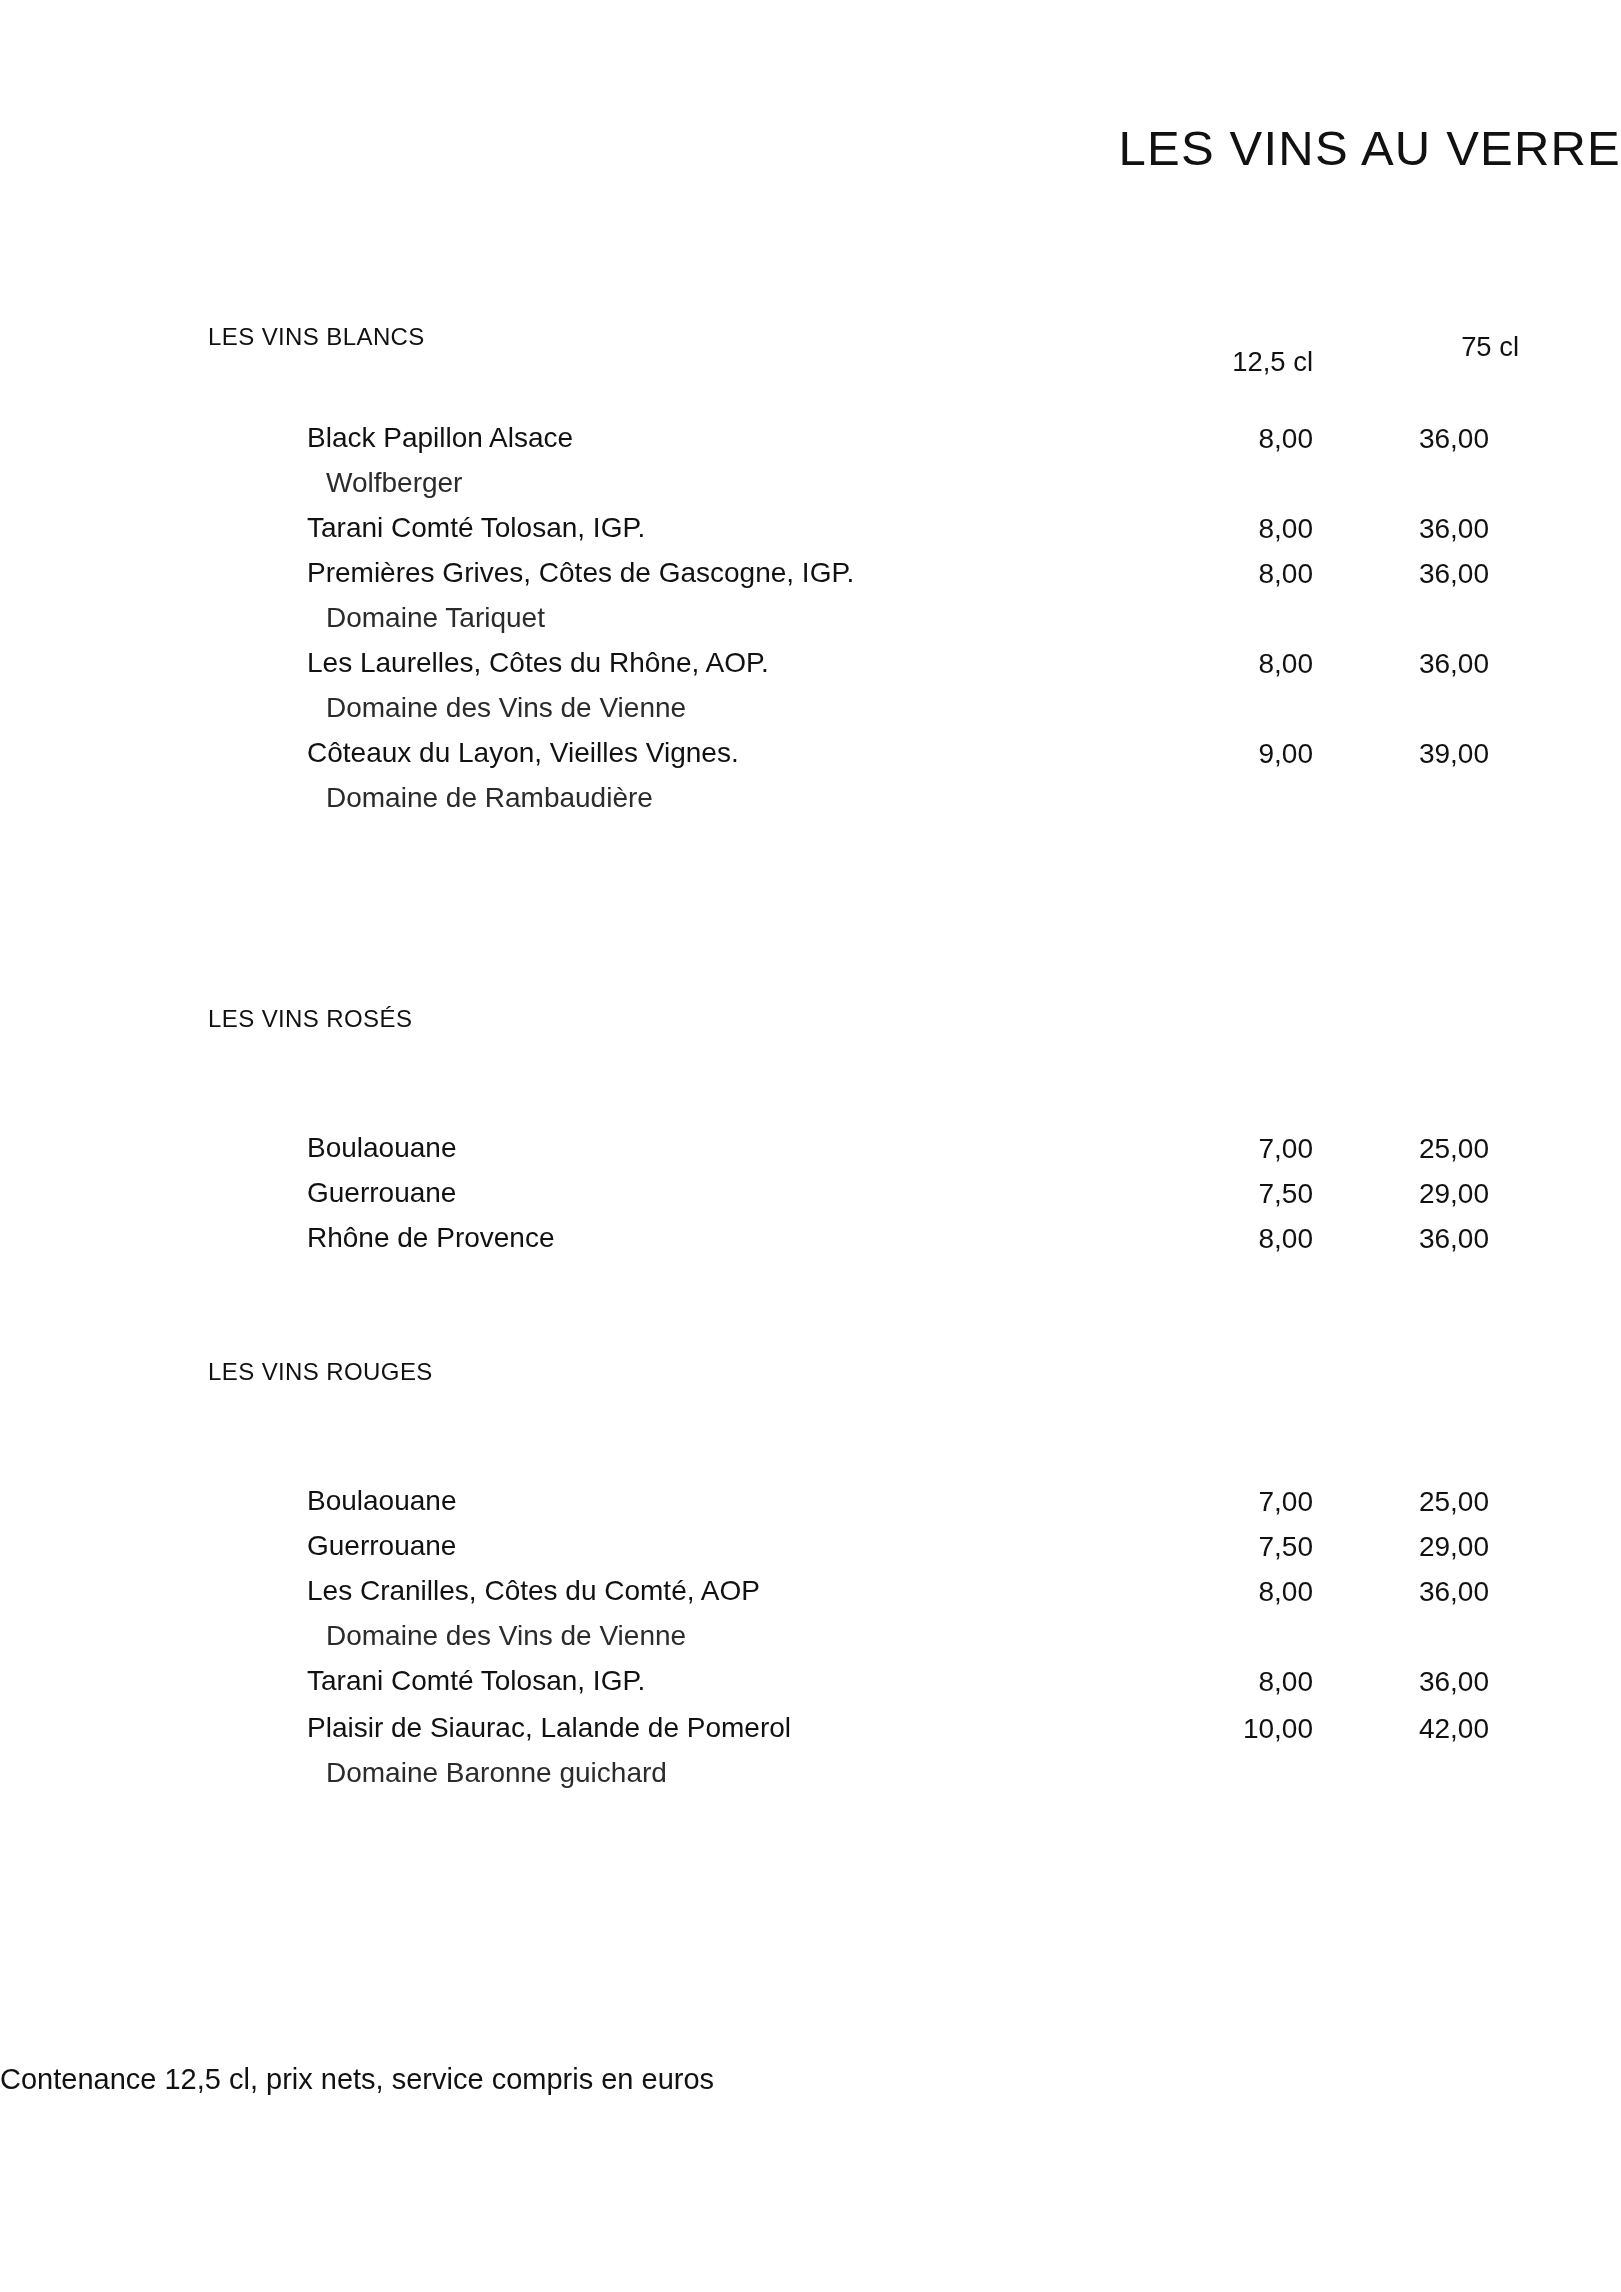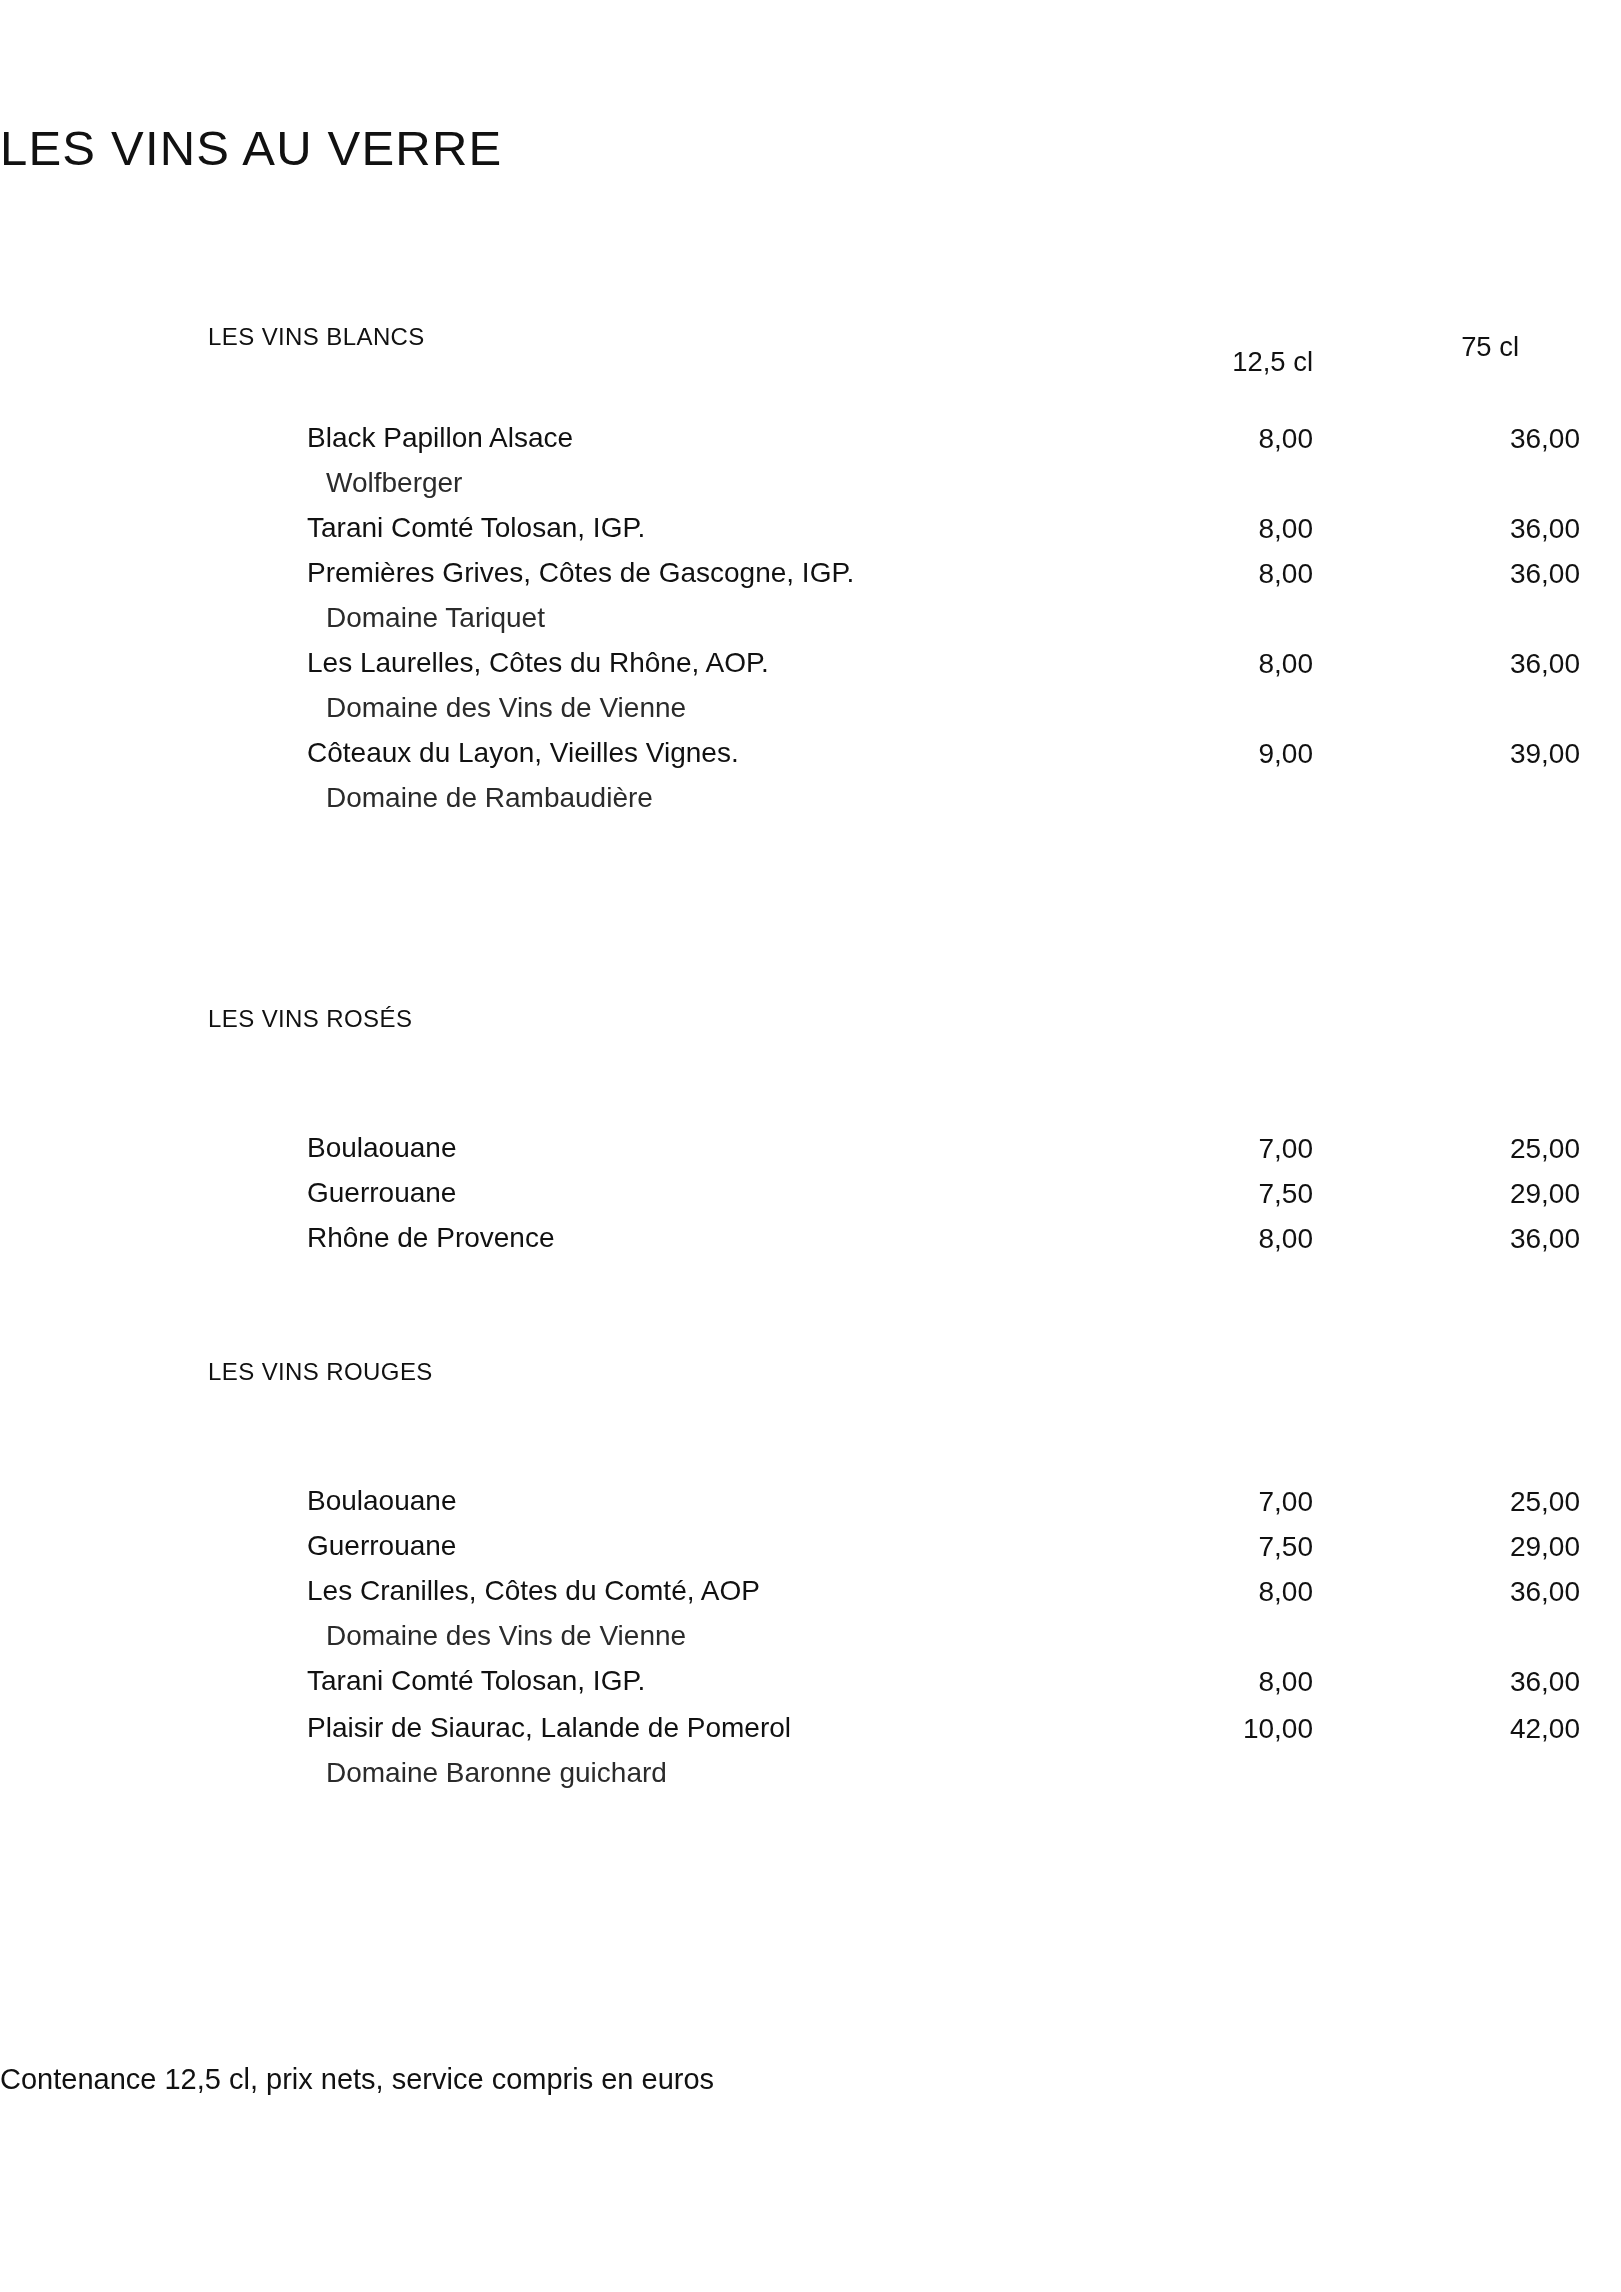"LES VINS AU VERRE" .doc-title { padding-left: 0 -> 7px; text-align: left -> right }
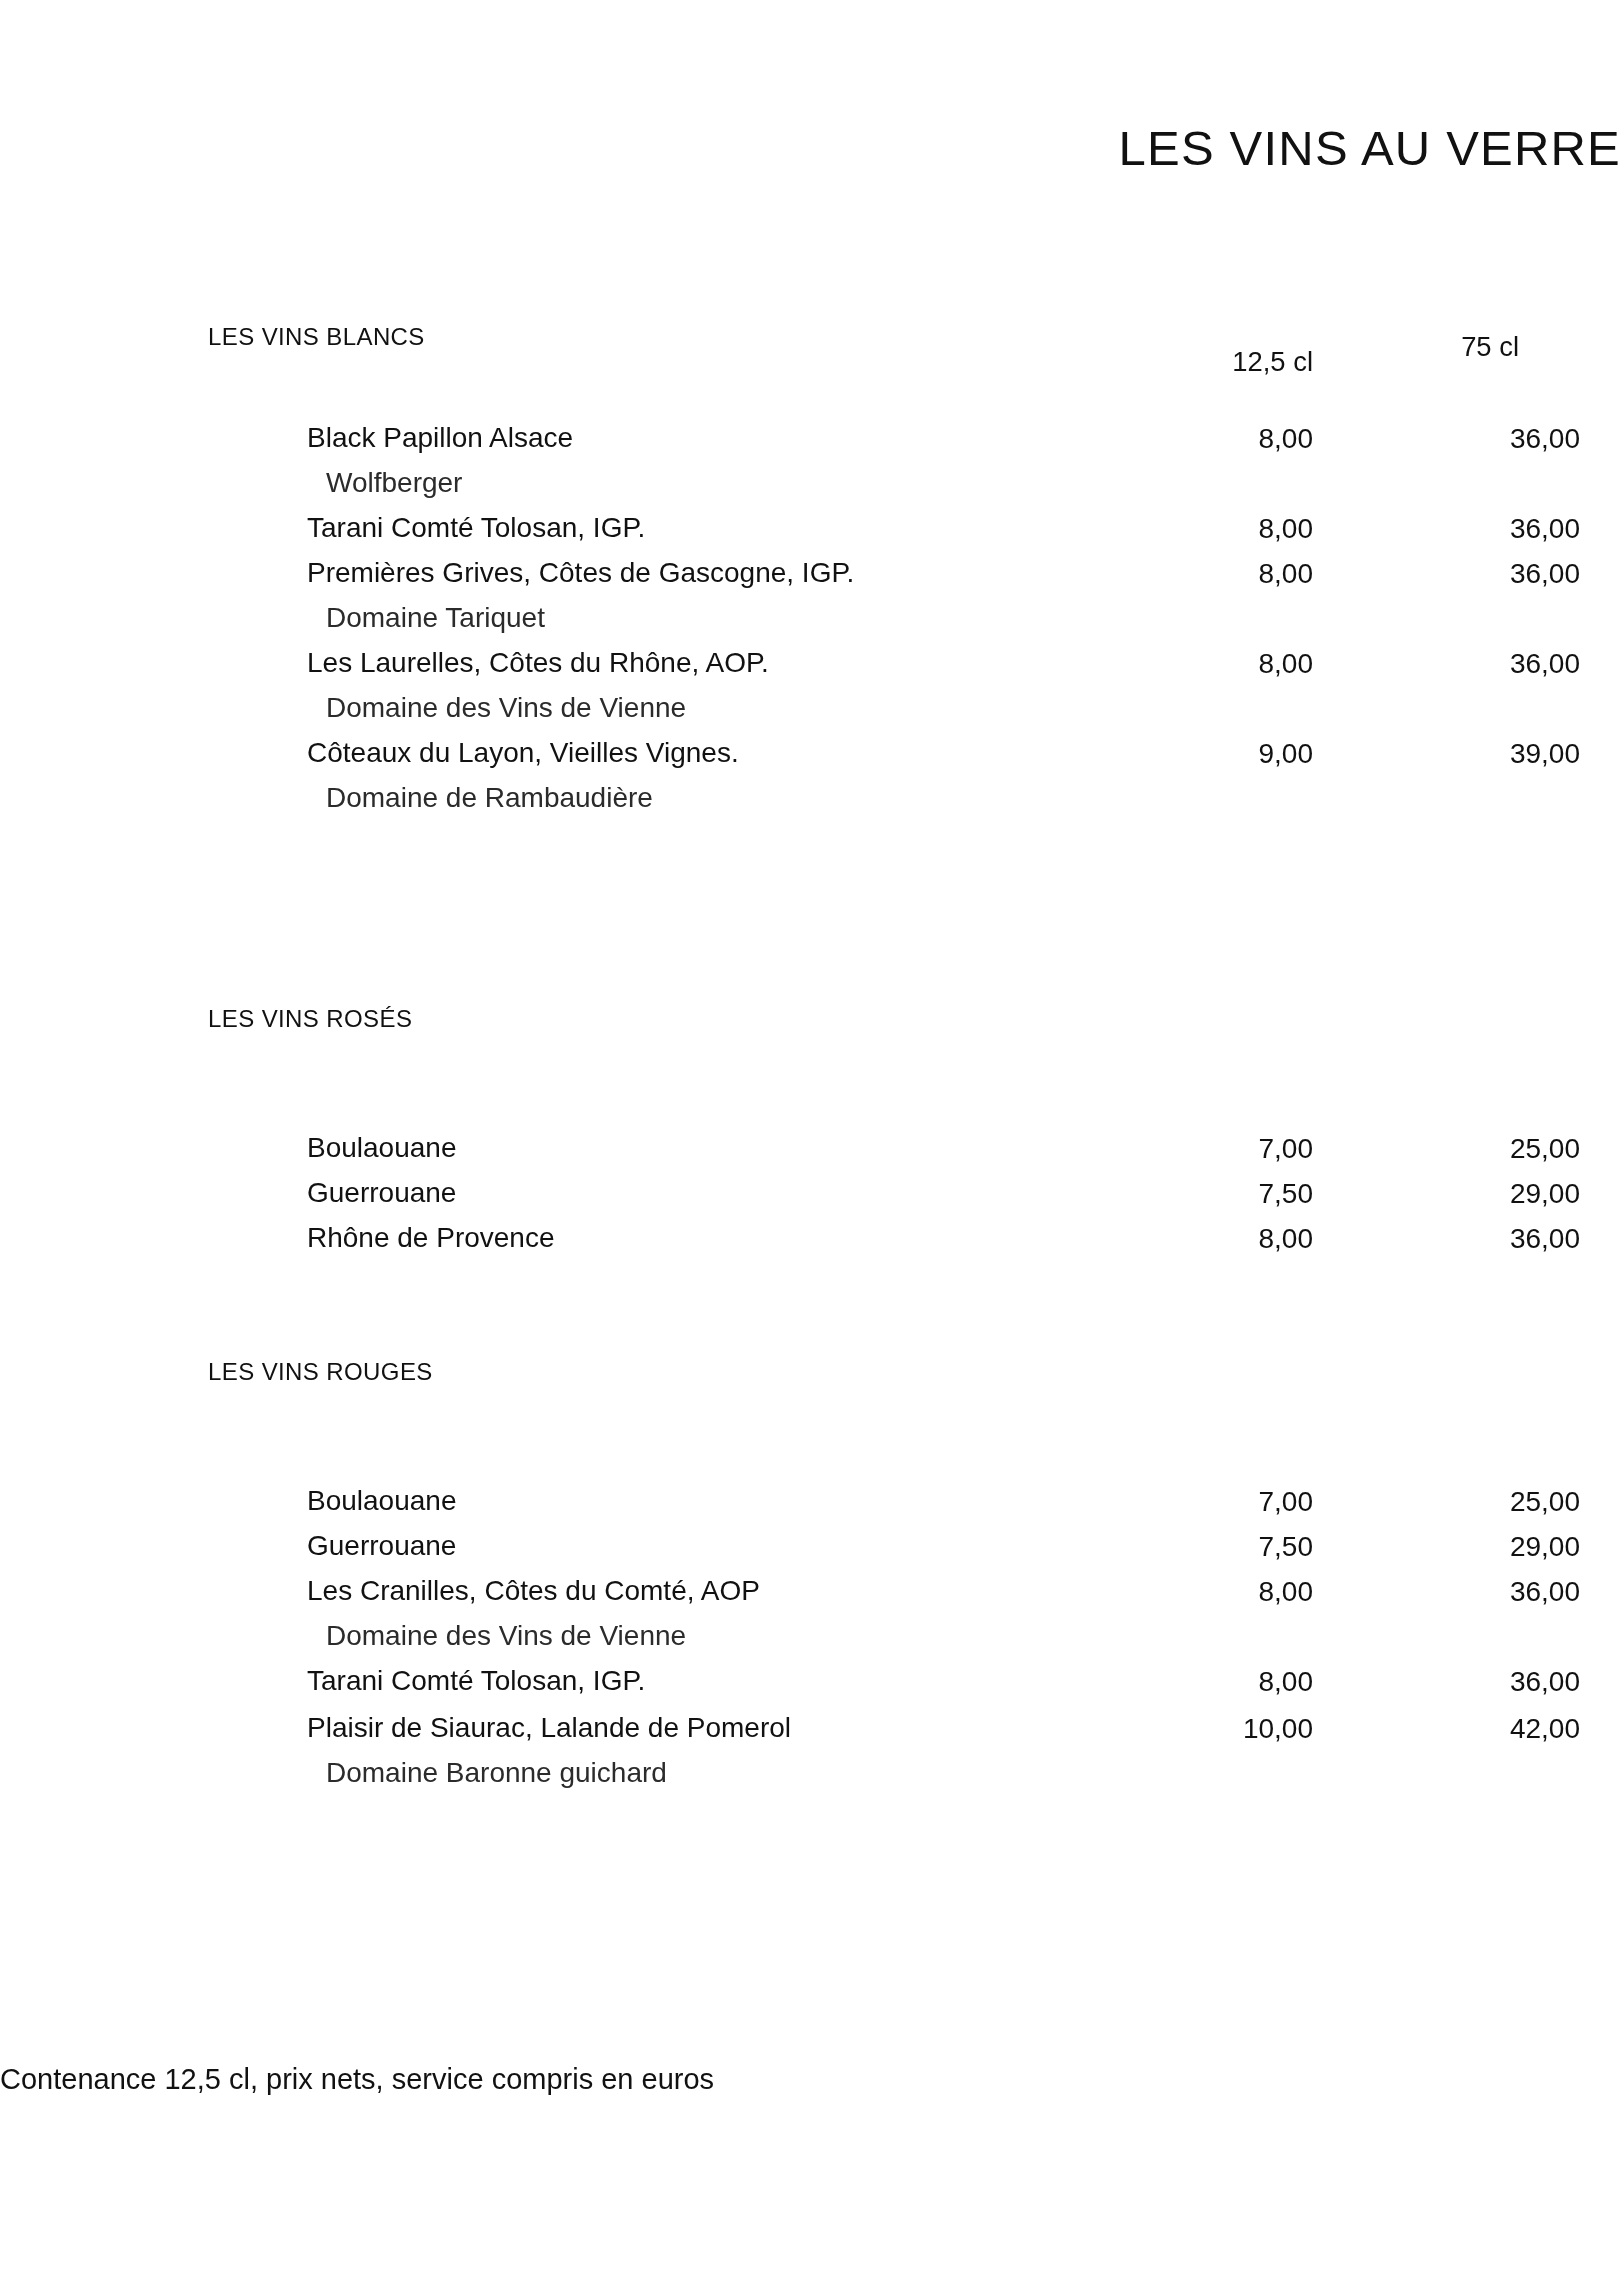"36,00" .item .p2 { left: 1374px -> 1283px }
